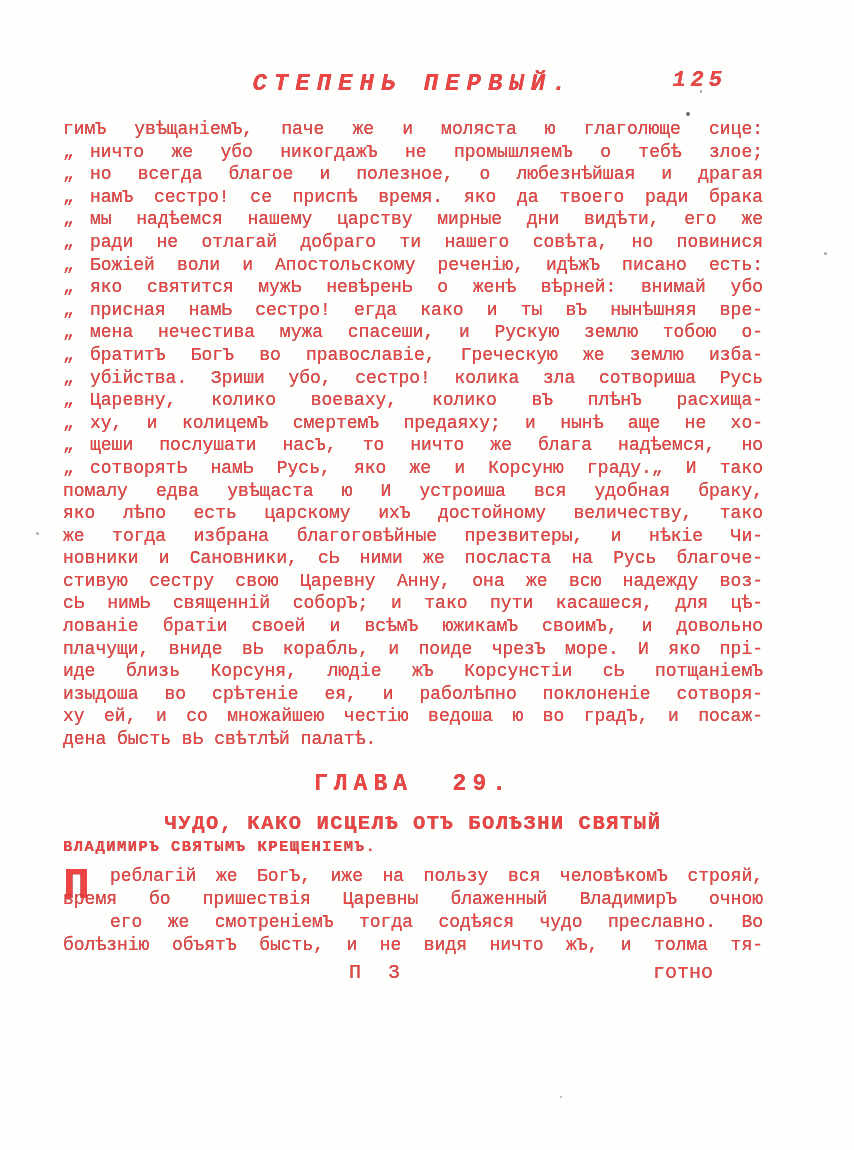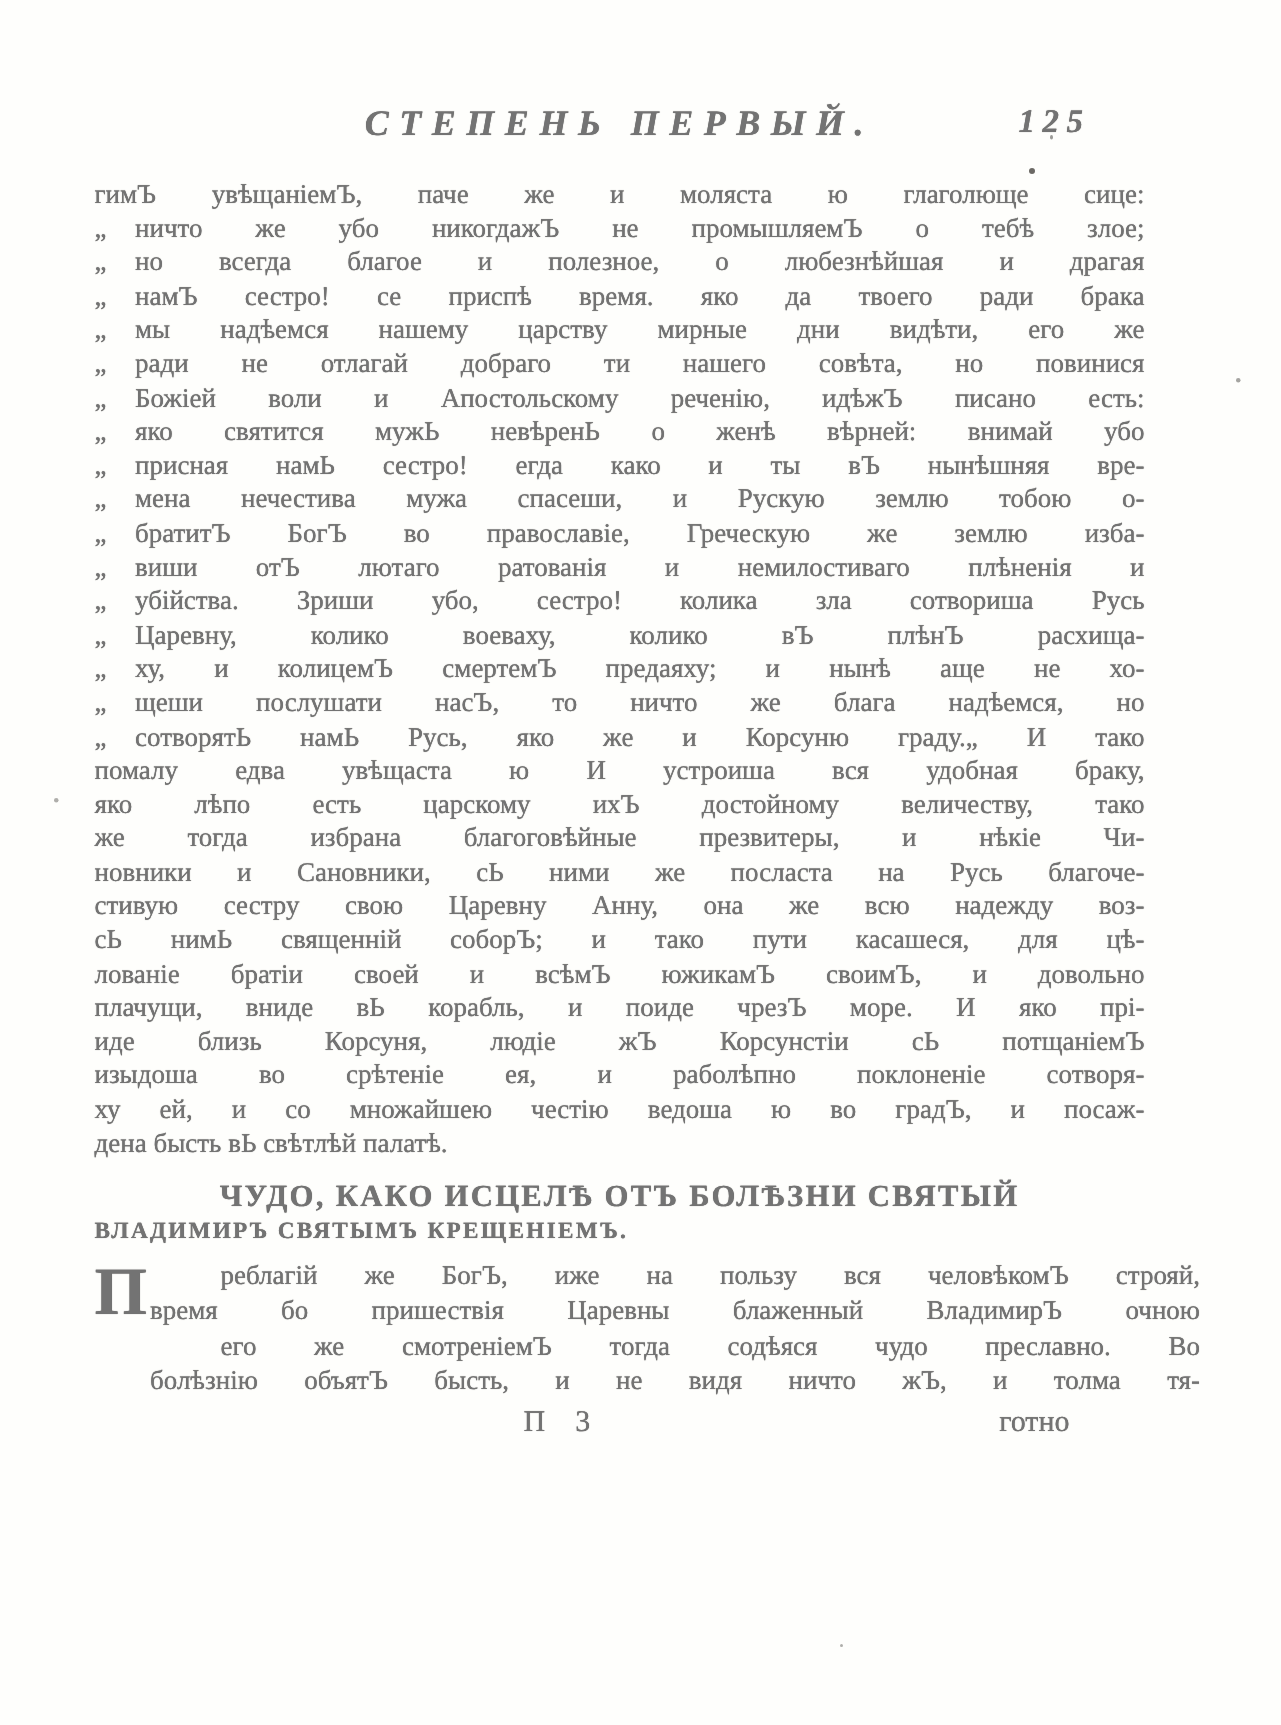"СТЕПЕНЬ ПЕРВЫЙ." .page { color: #737373 -> #ef4444; font-family: Liberation Serif, serif -> Liberation Mono, monospace }
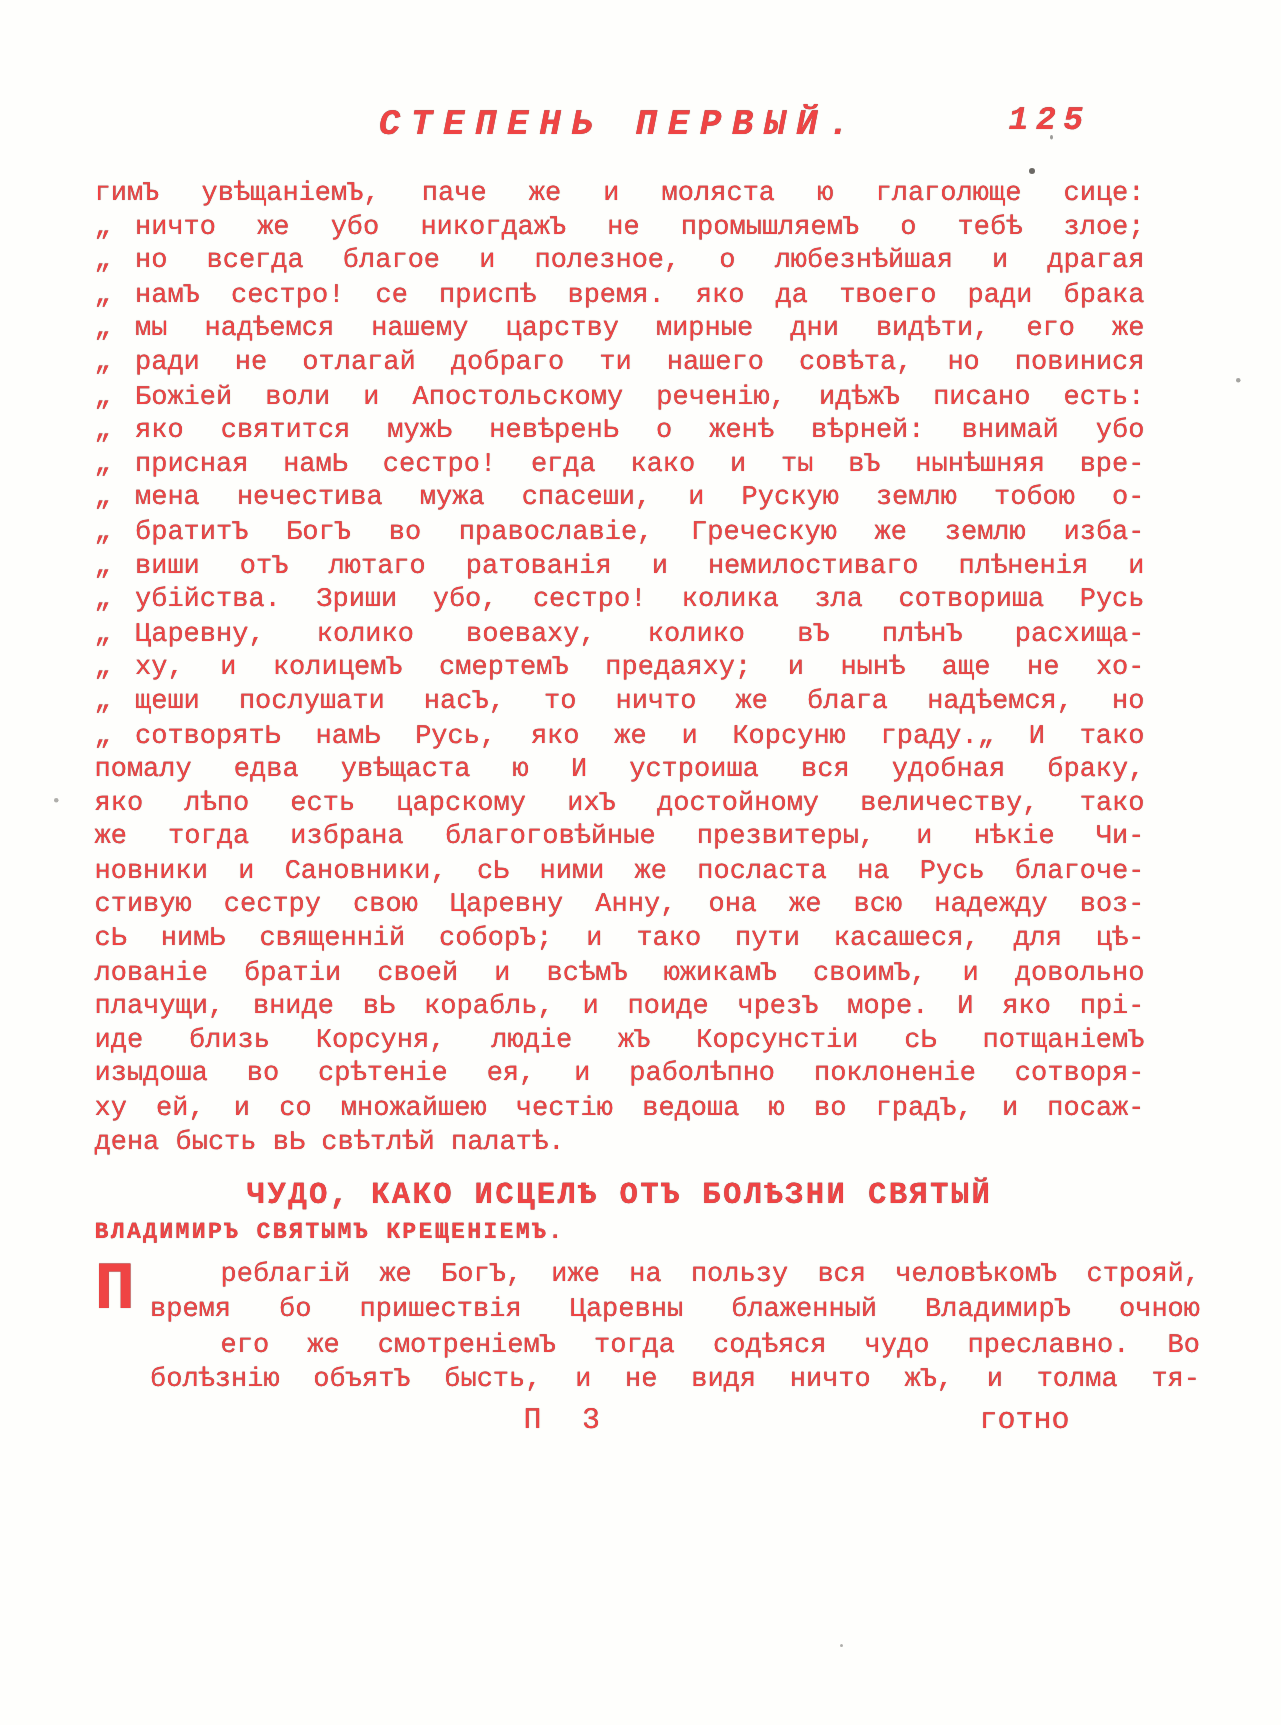"„ виши отЪ лютаго ратованія" div.line { html: <div><span>„</span><span>виши отЪ лютаго ратованія и немилостиваго плѣненія и</span></div> -> none }
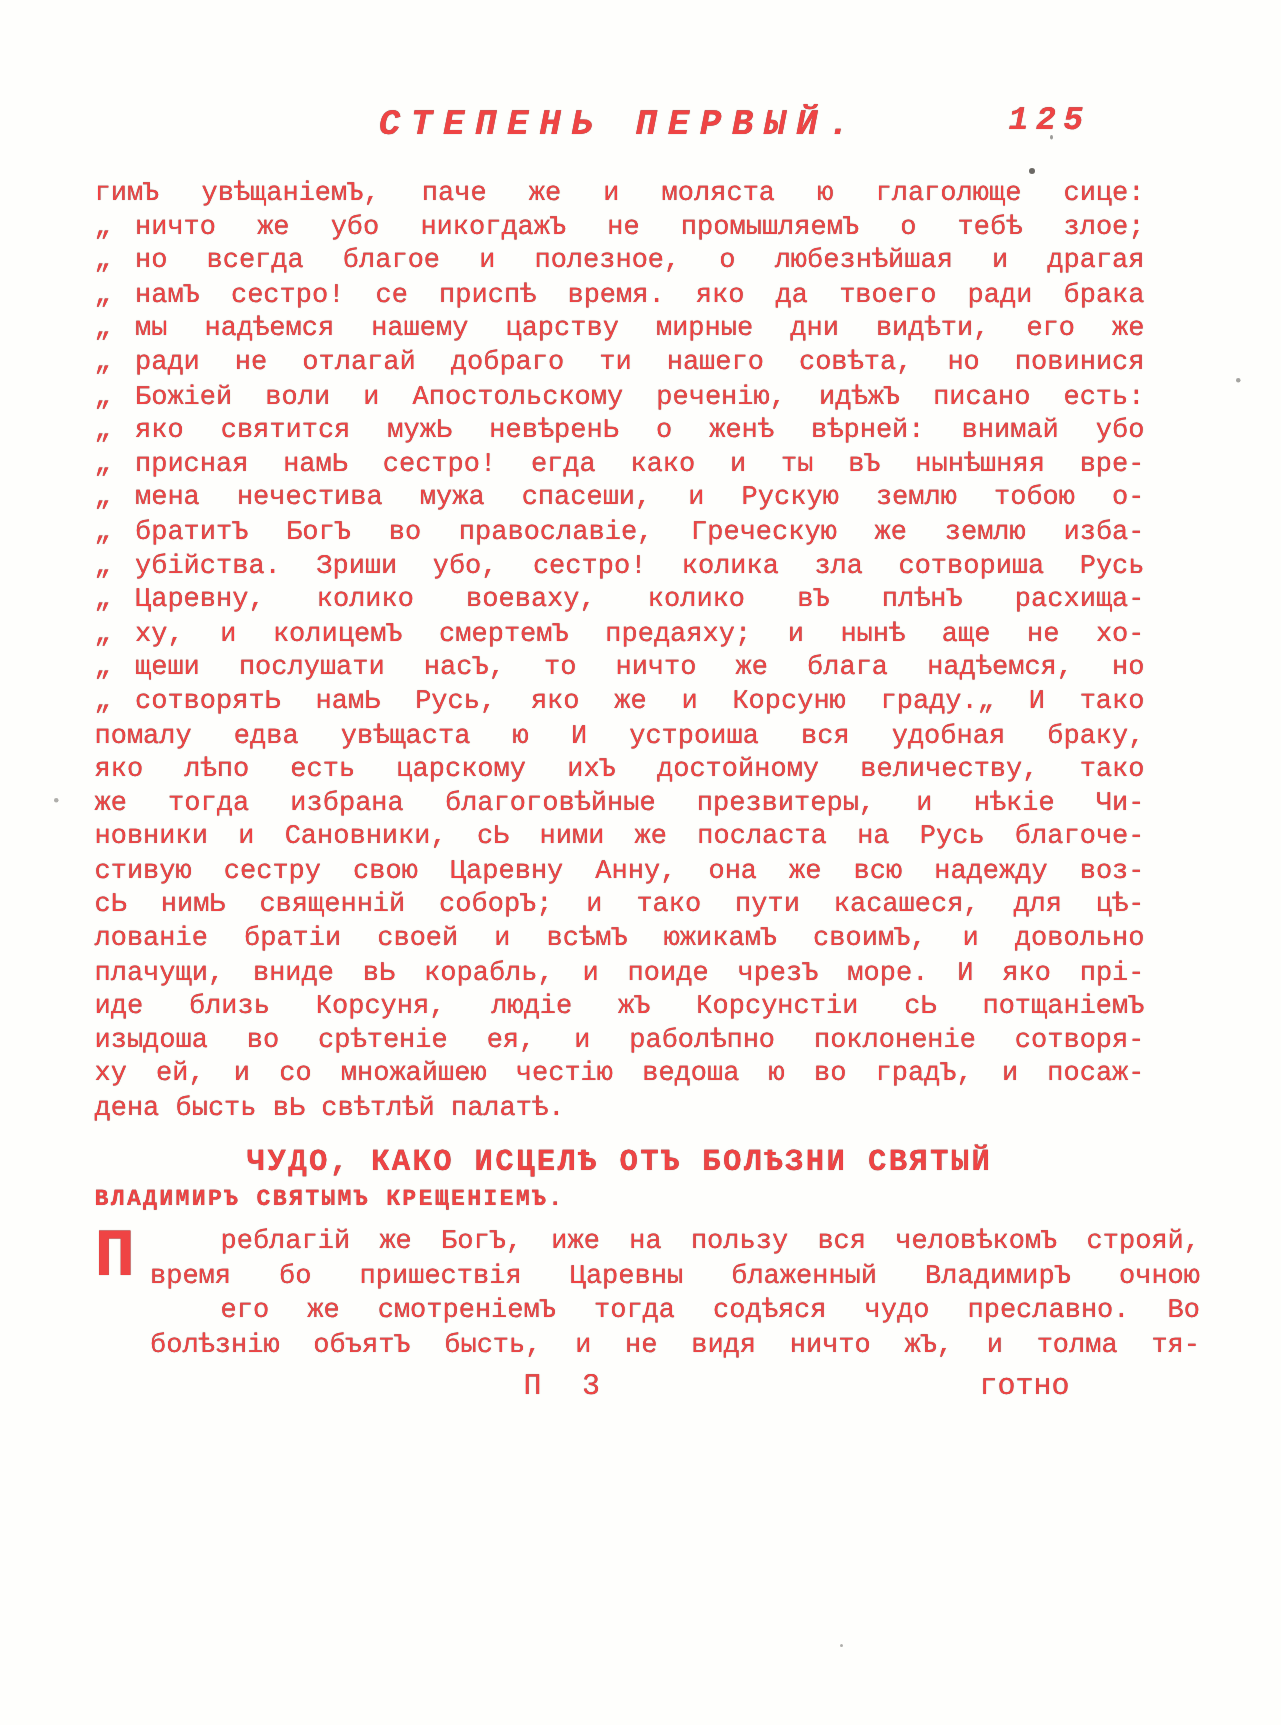"ГЛАВА 29." div.chapter-heading { html: none -> <div>ГЛАВА 29.</div> }
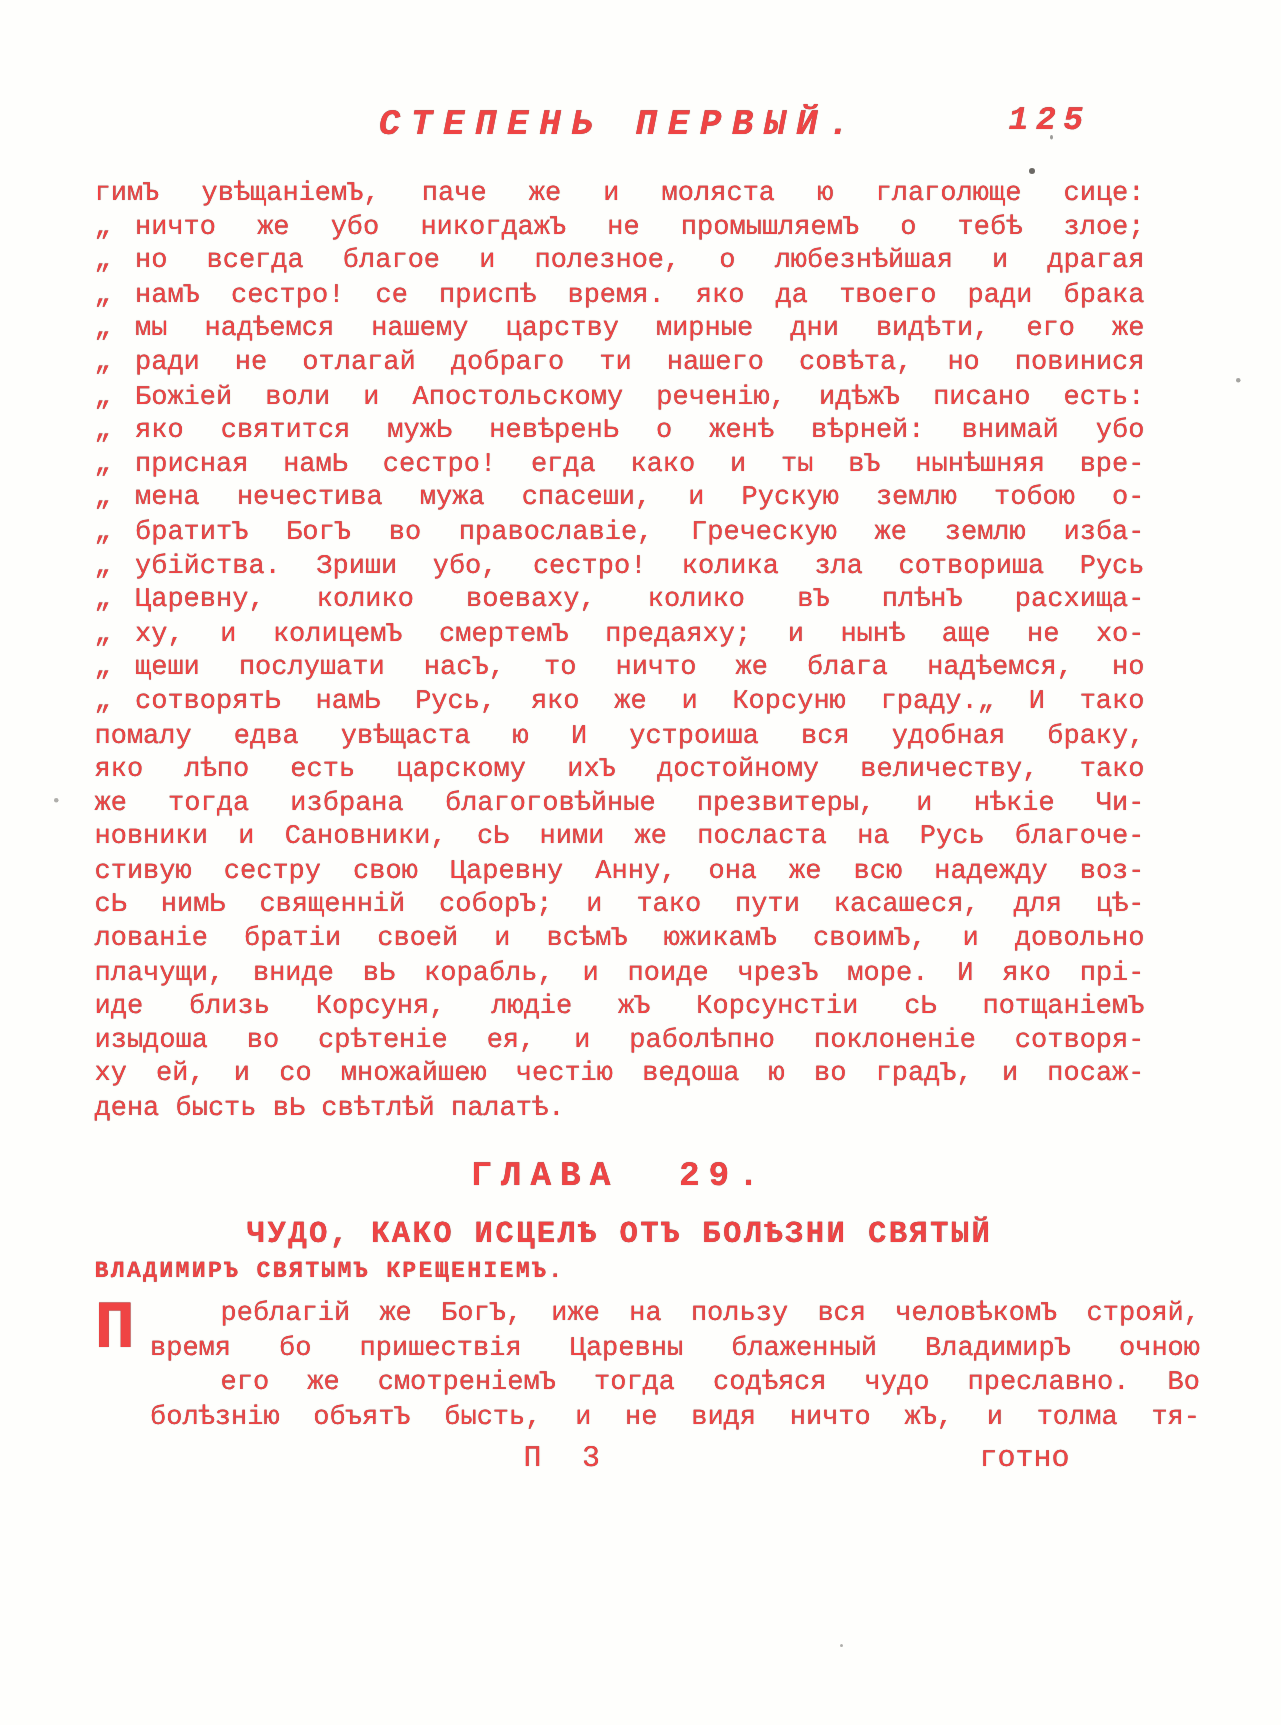"реблагій же БогЪ, иже на" .para2 .line { margin-left: 37px -> none }
